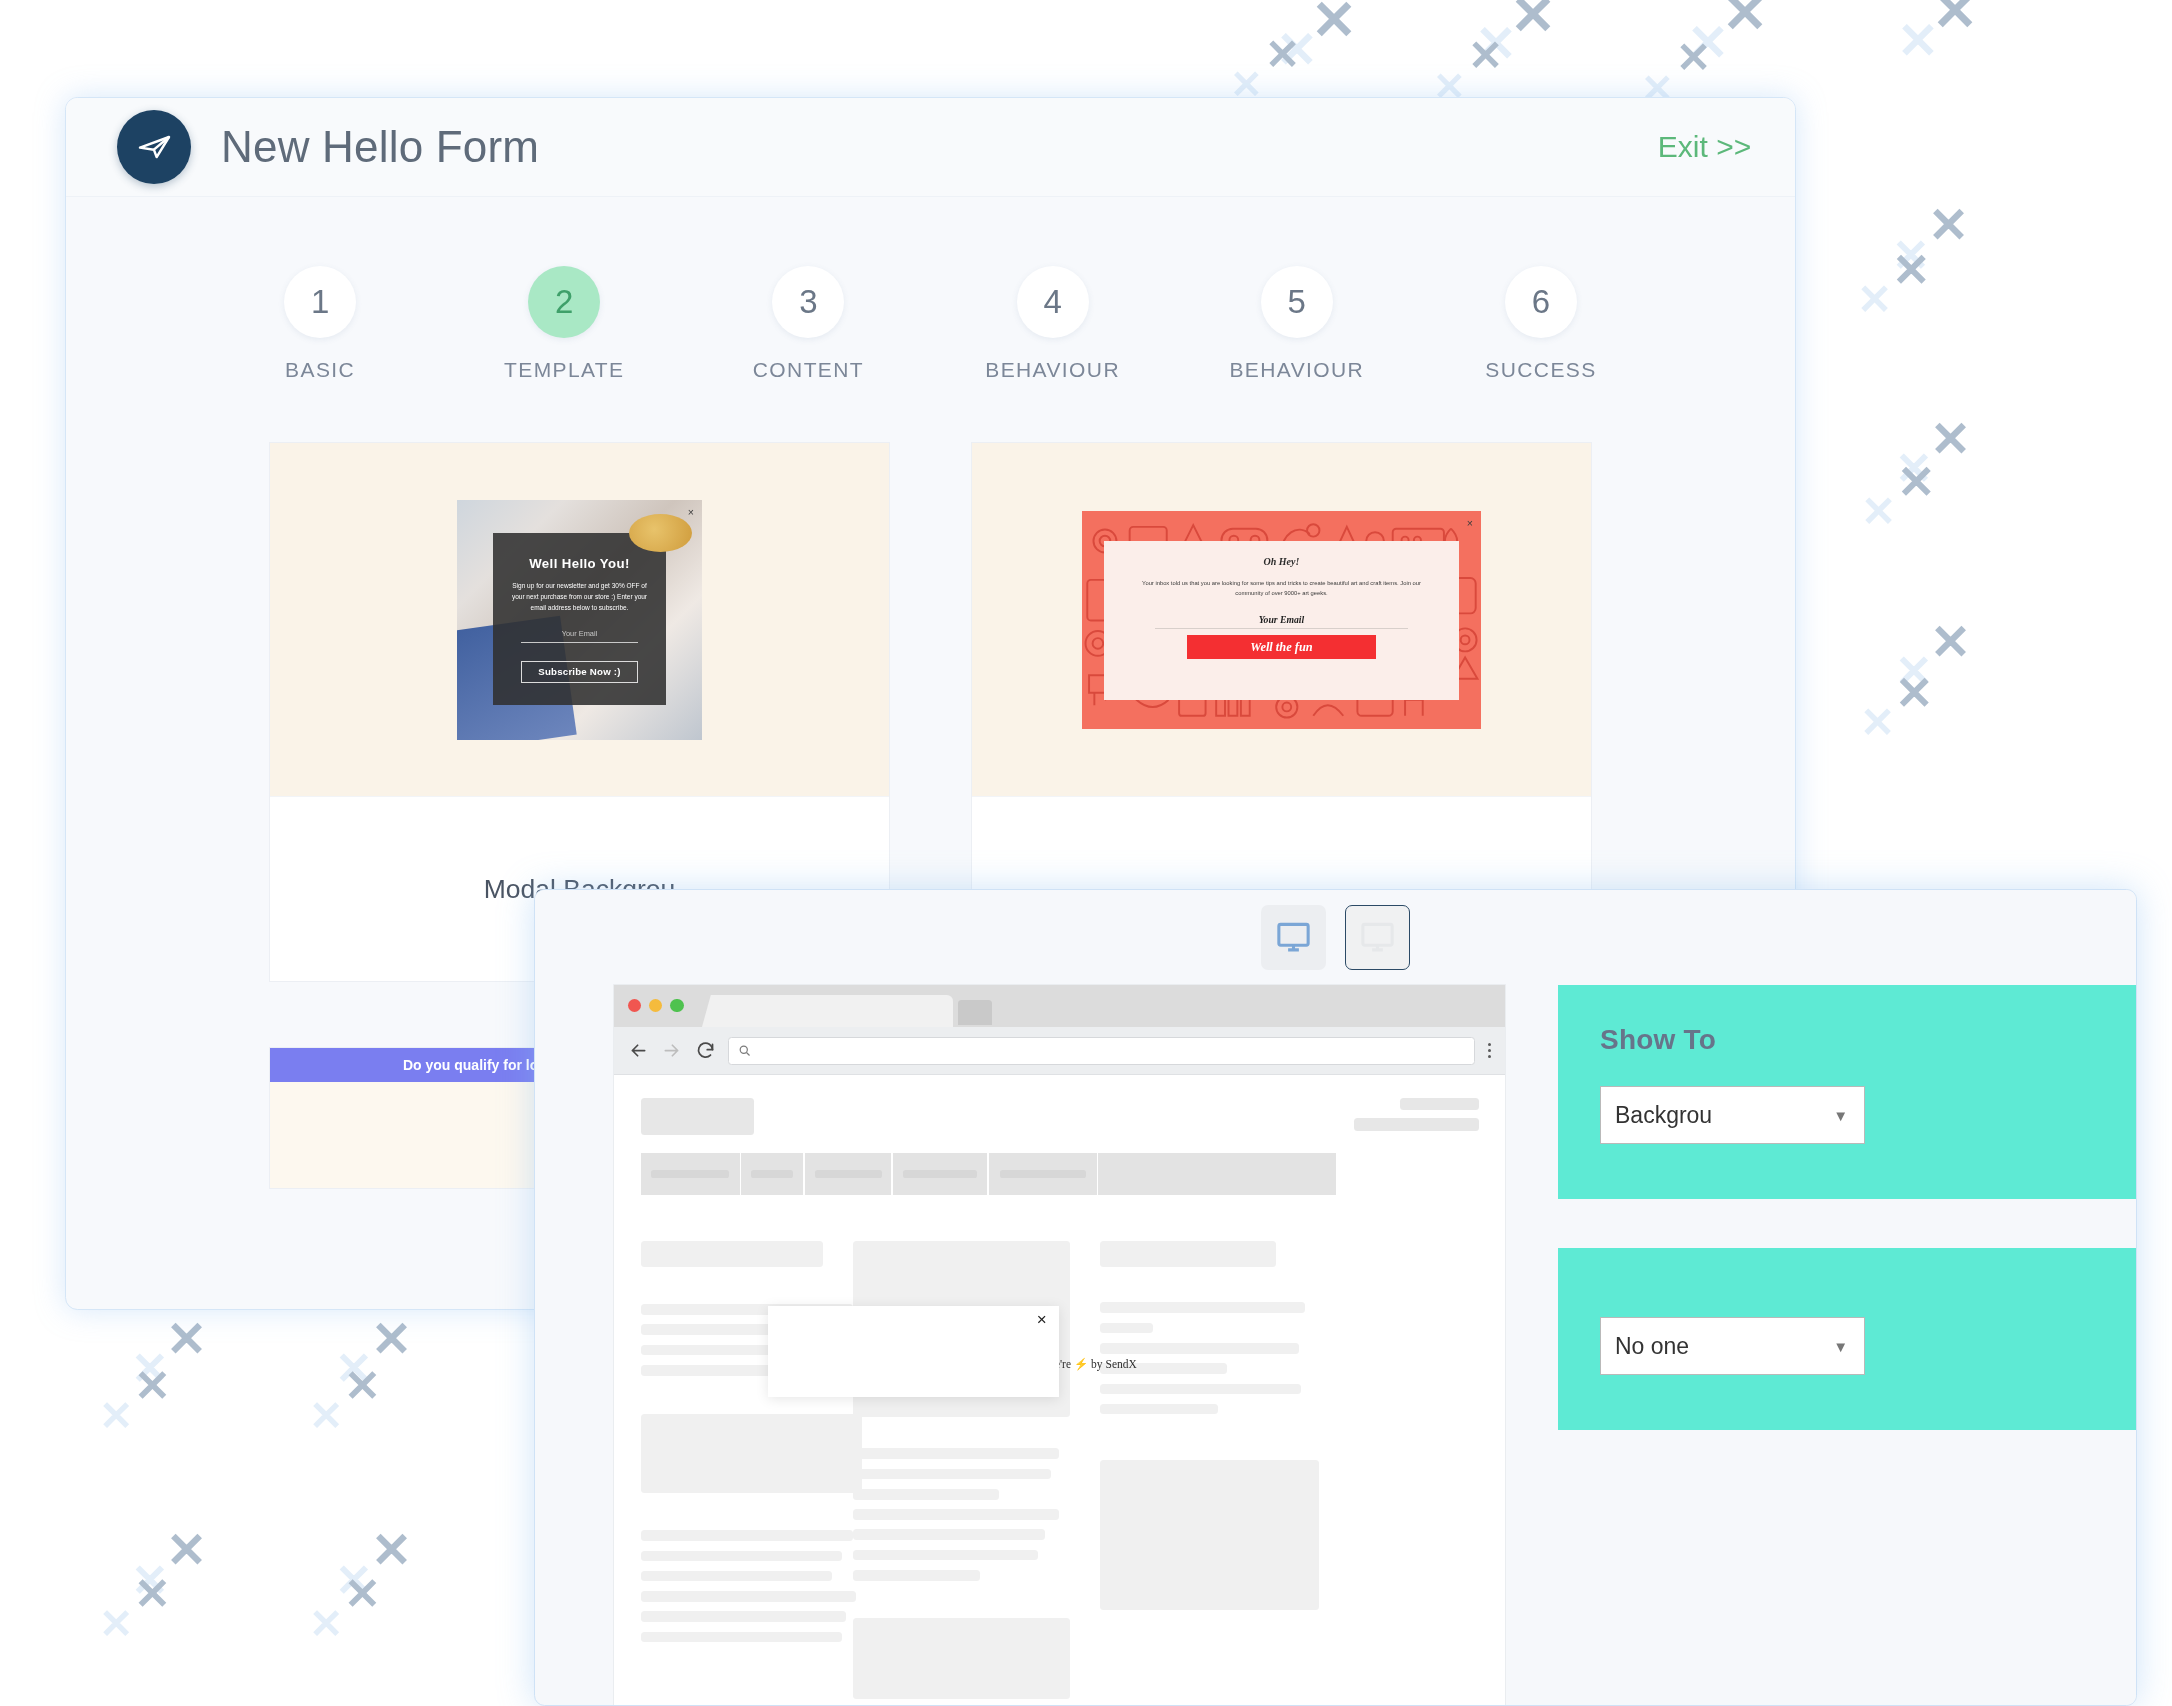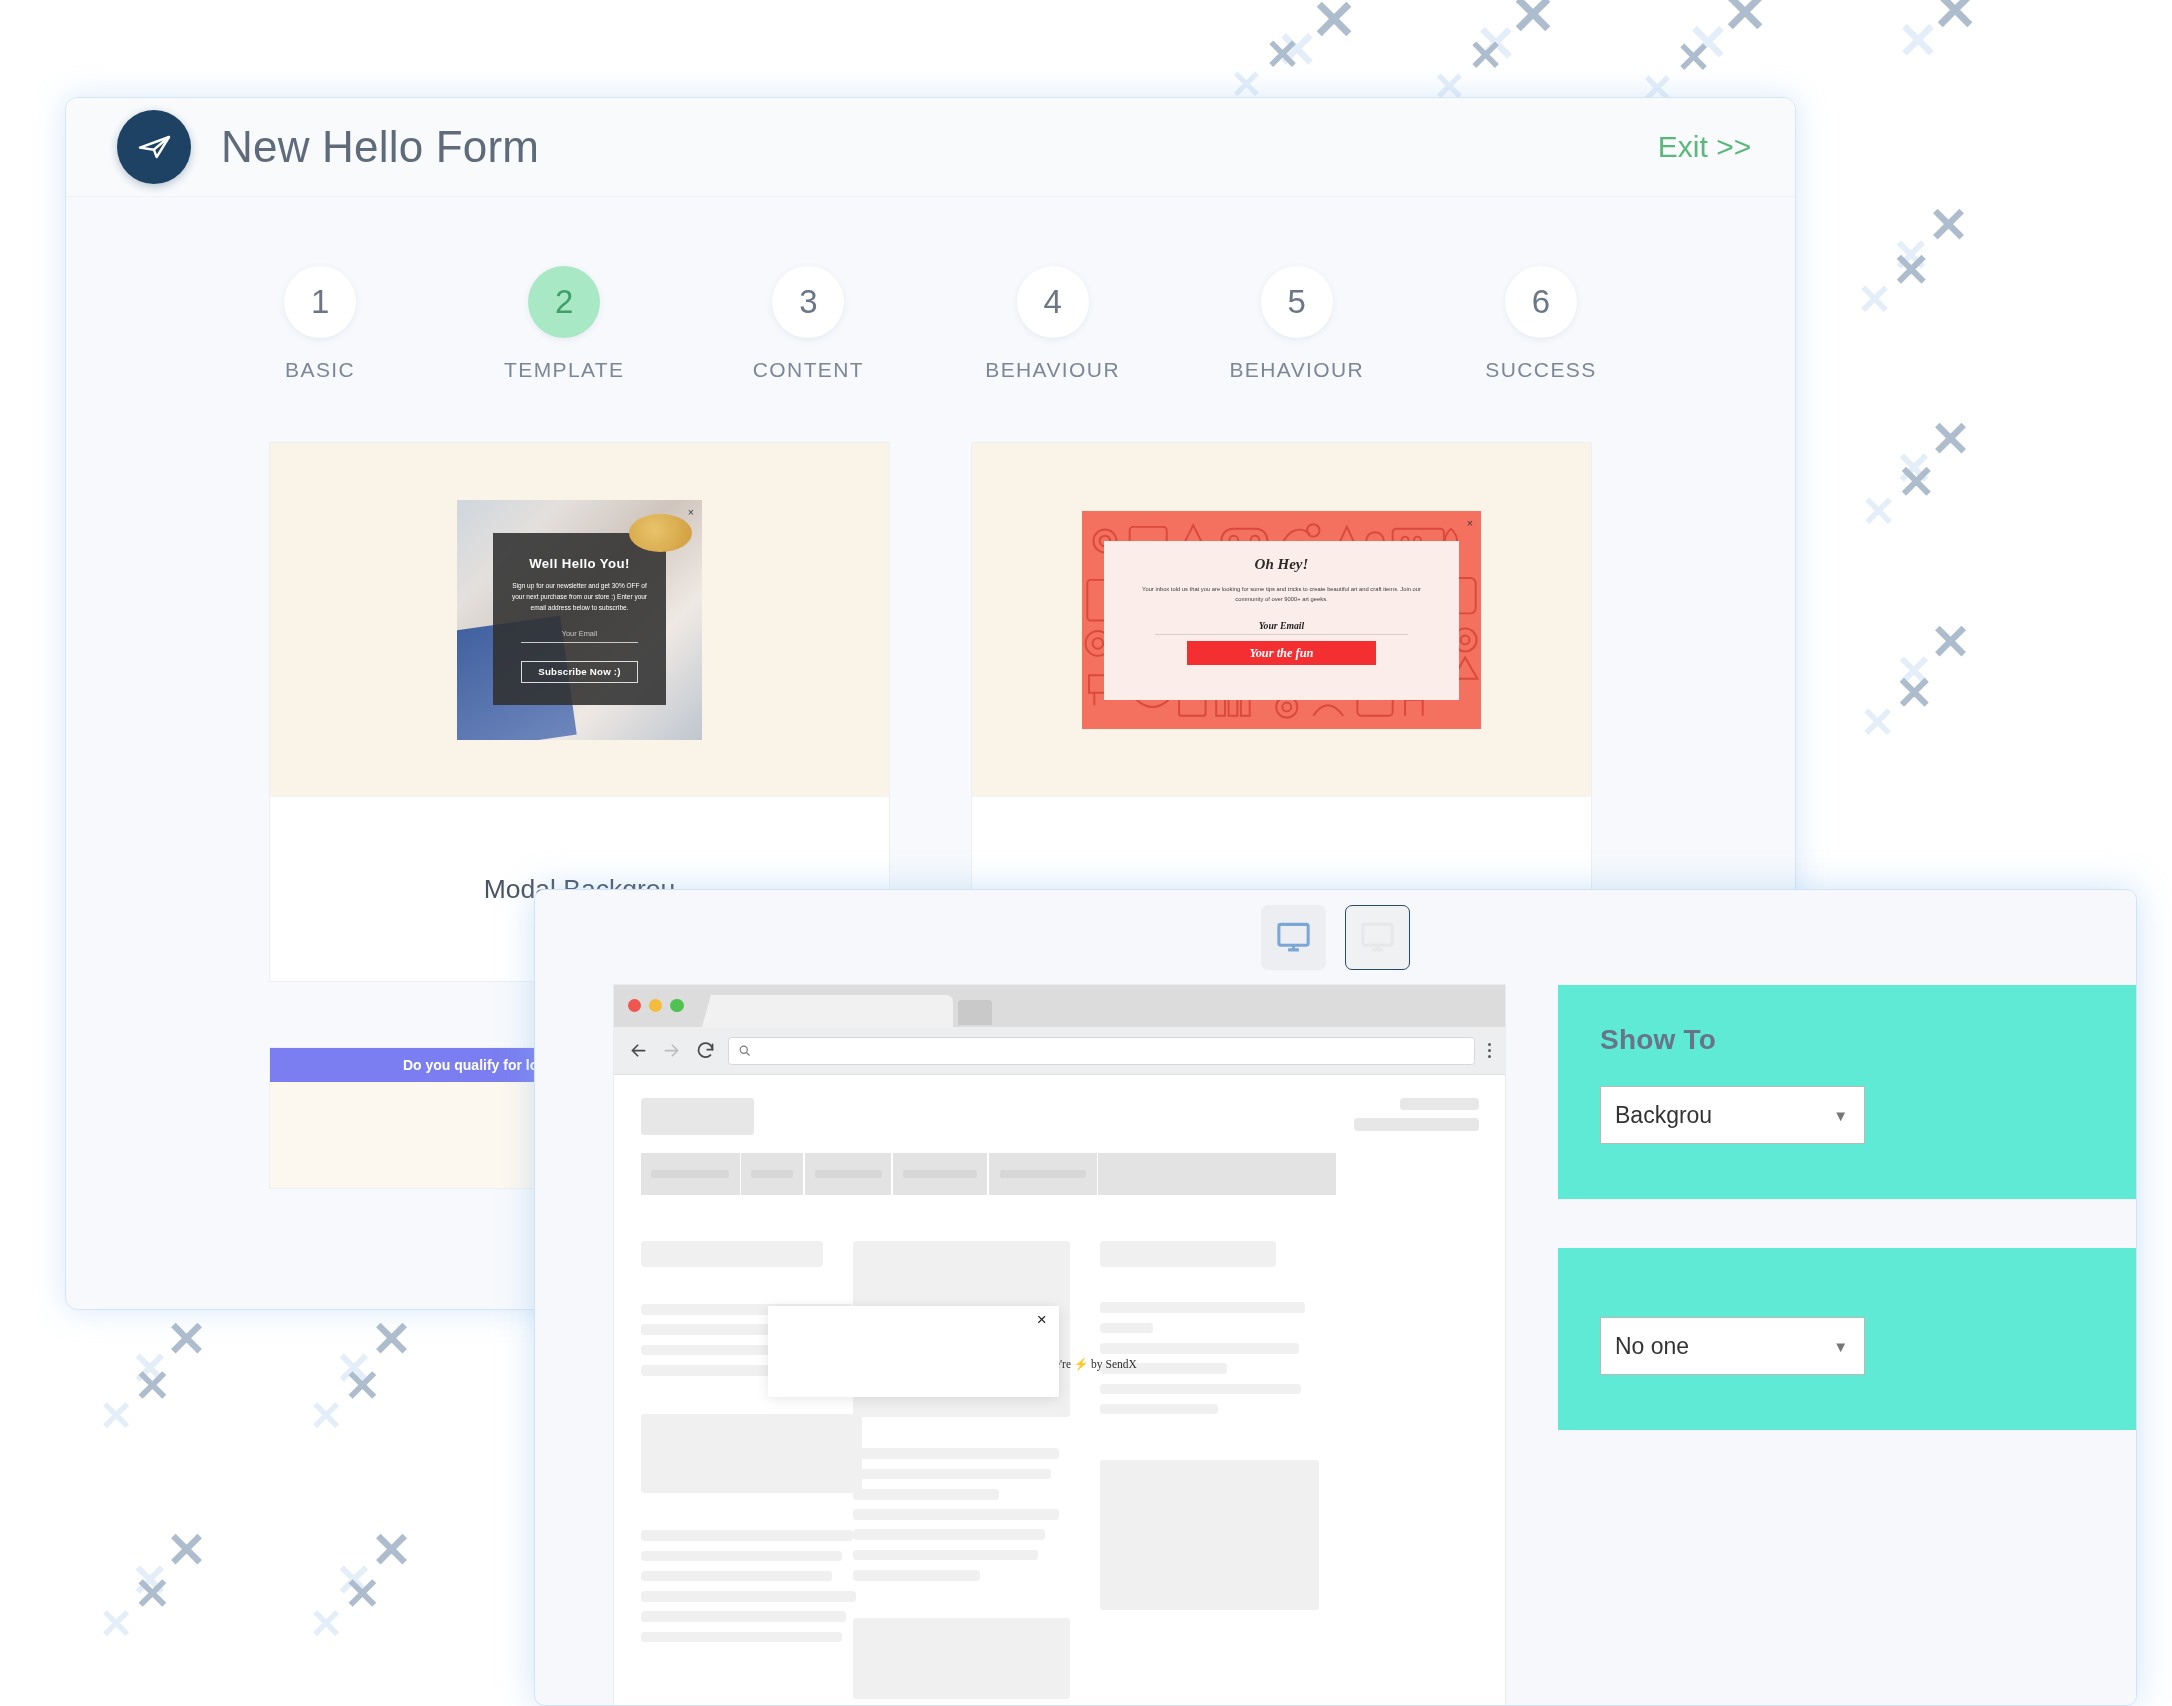"Oh Hey!" .pp2-h { font-size: 15px -> 10px }
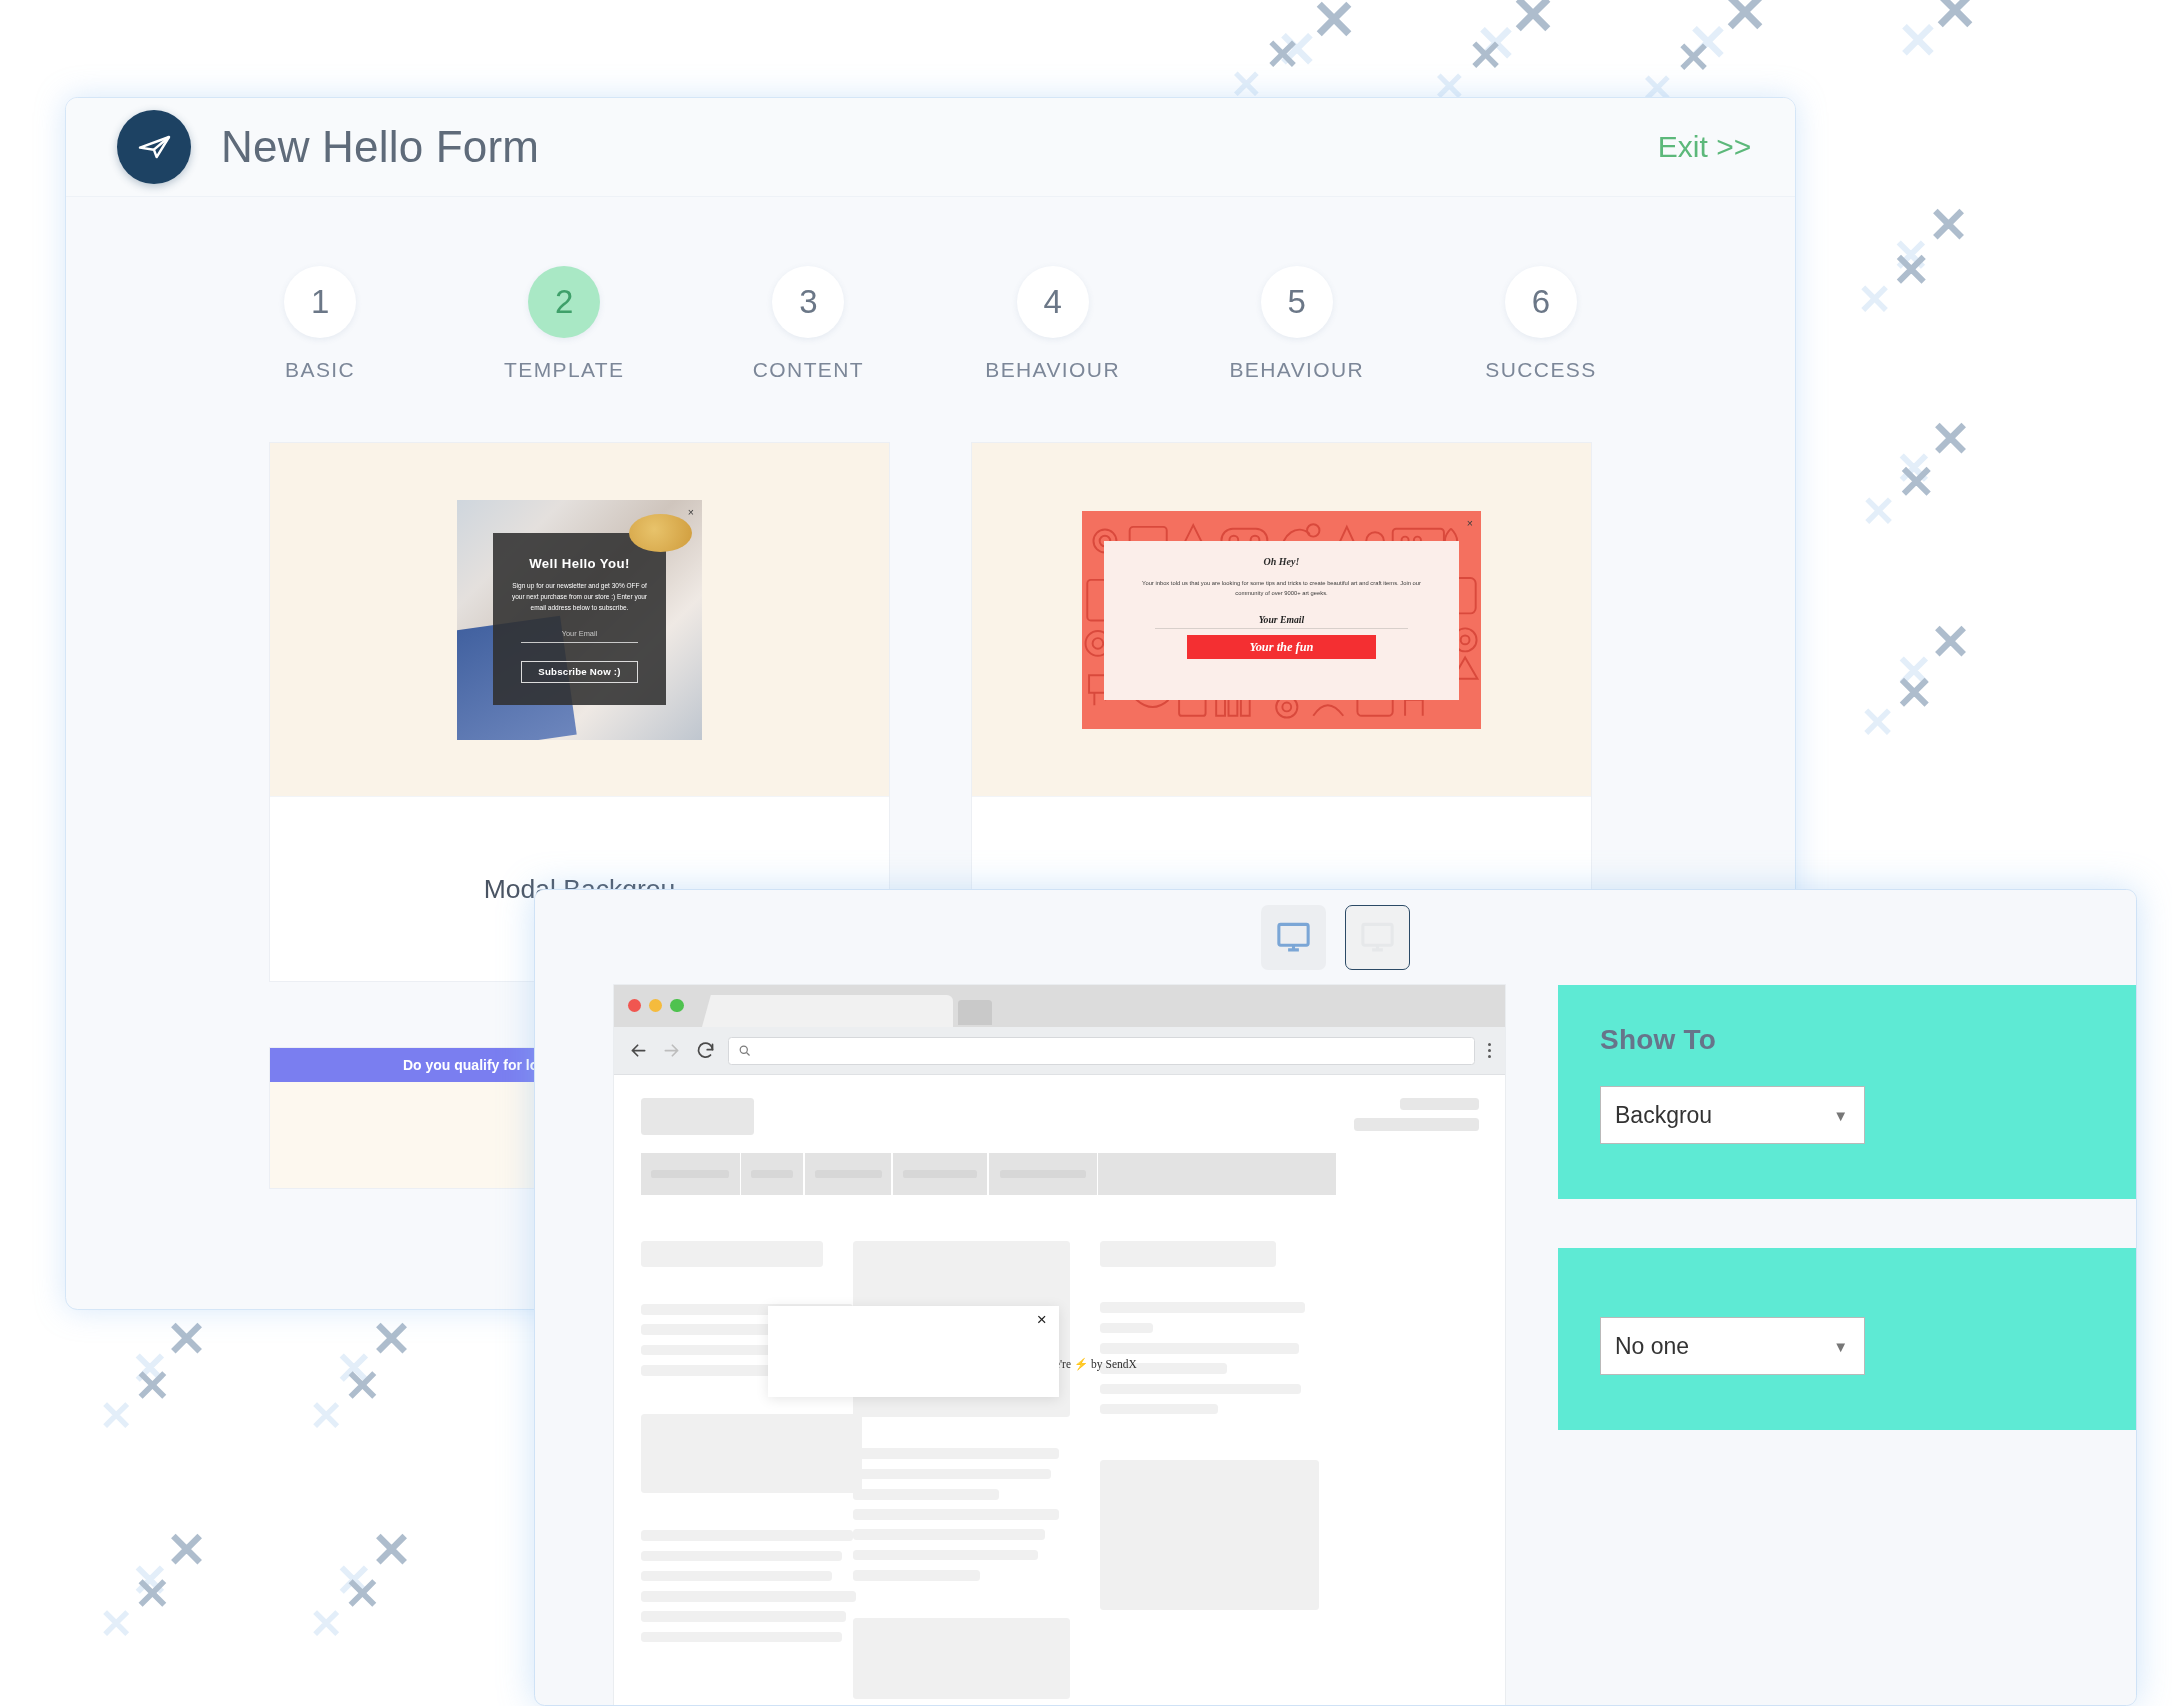"Your the fun" div.pp2-btn { text: Your -> Well }
